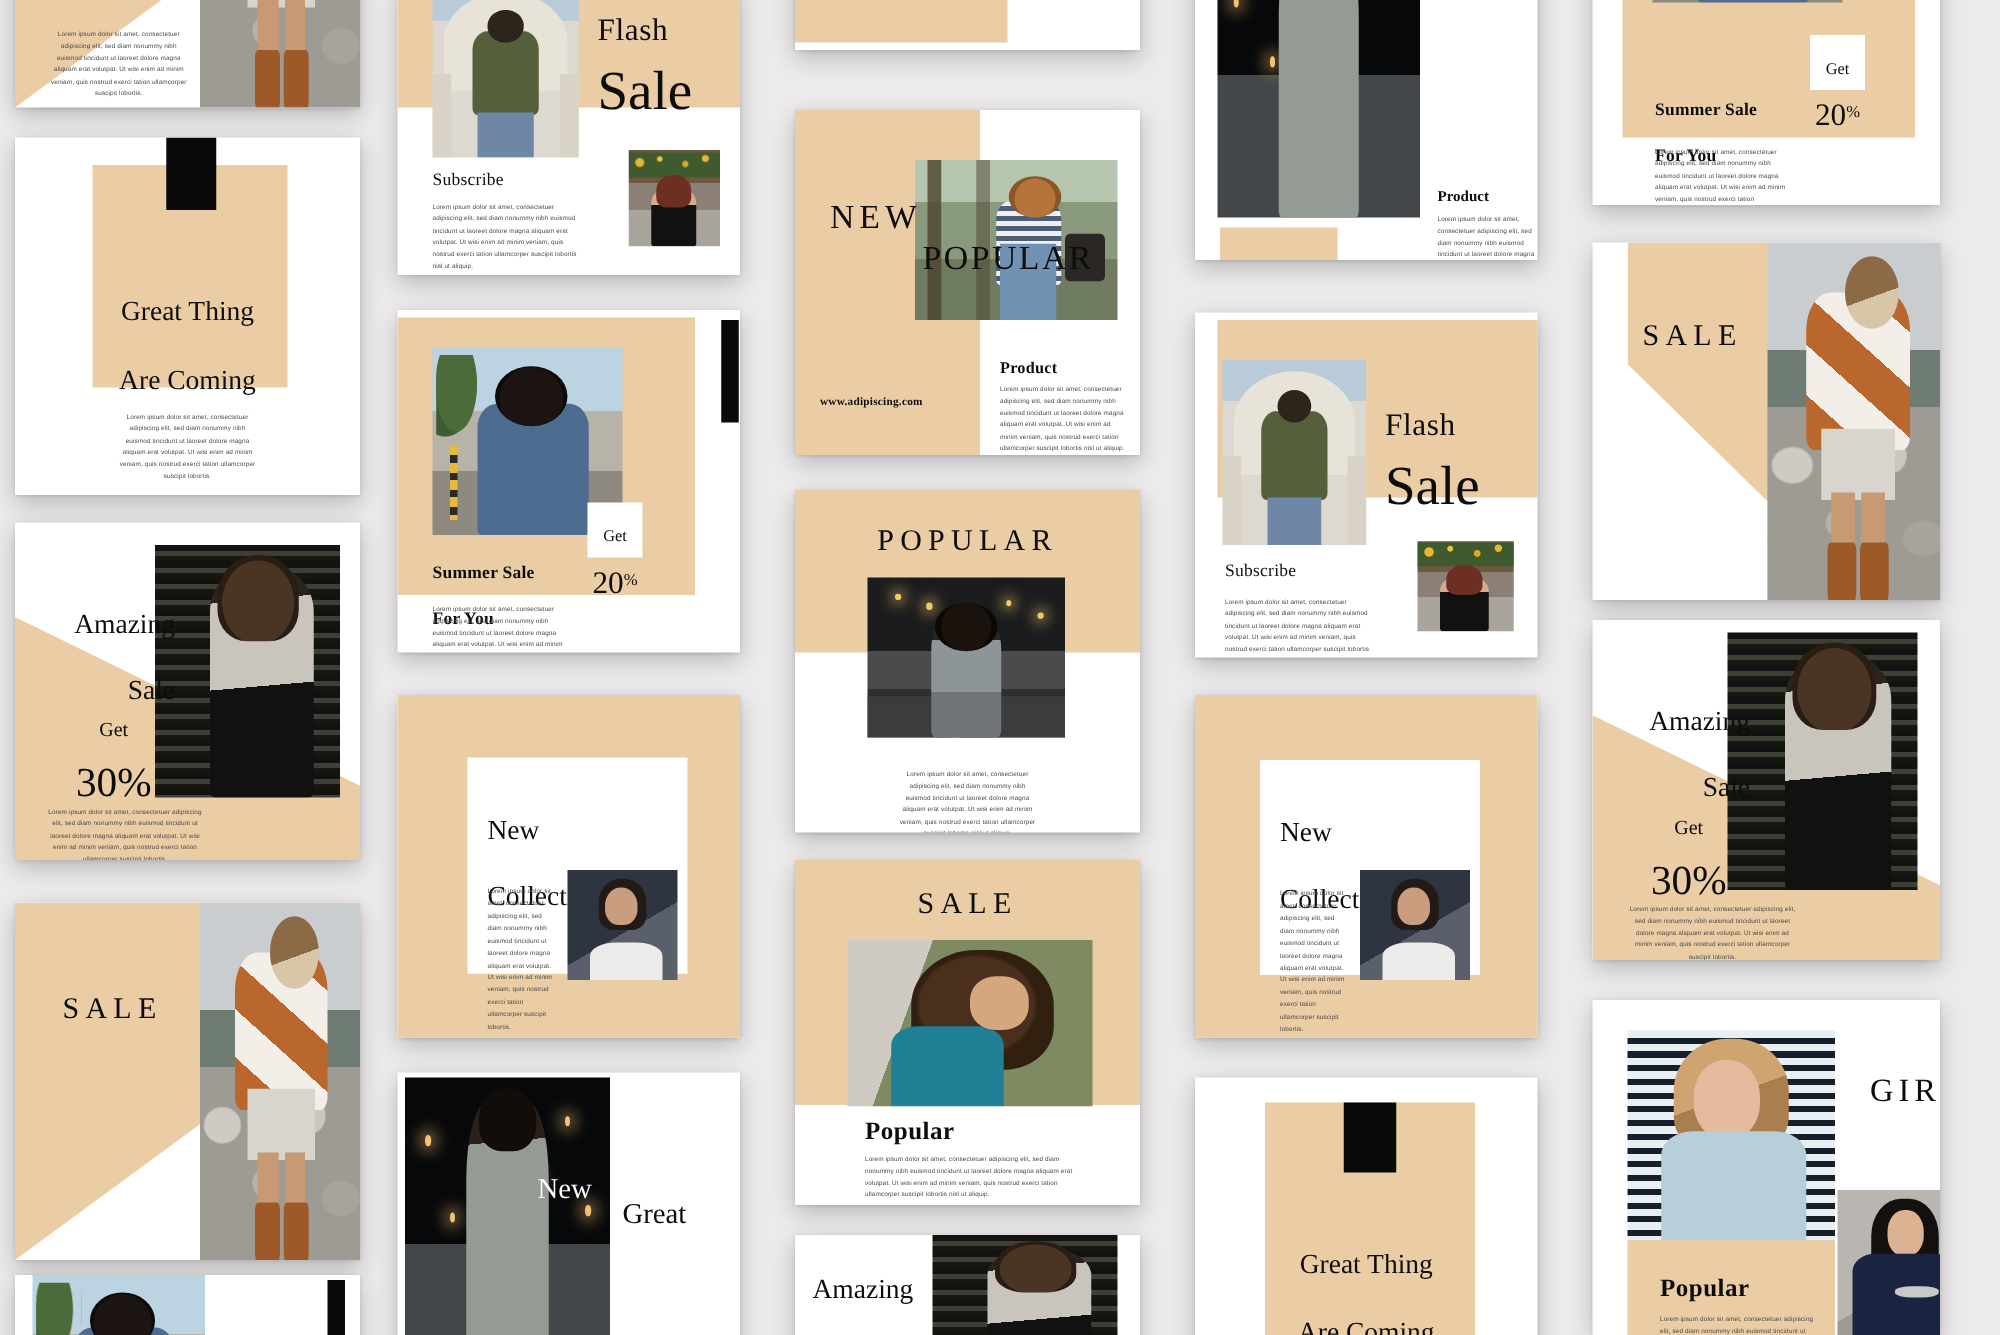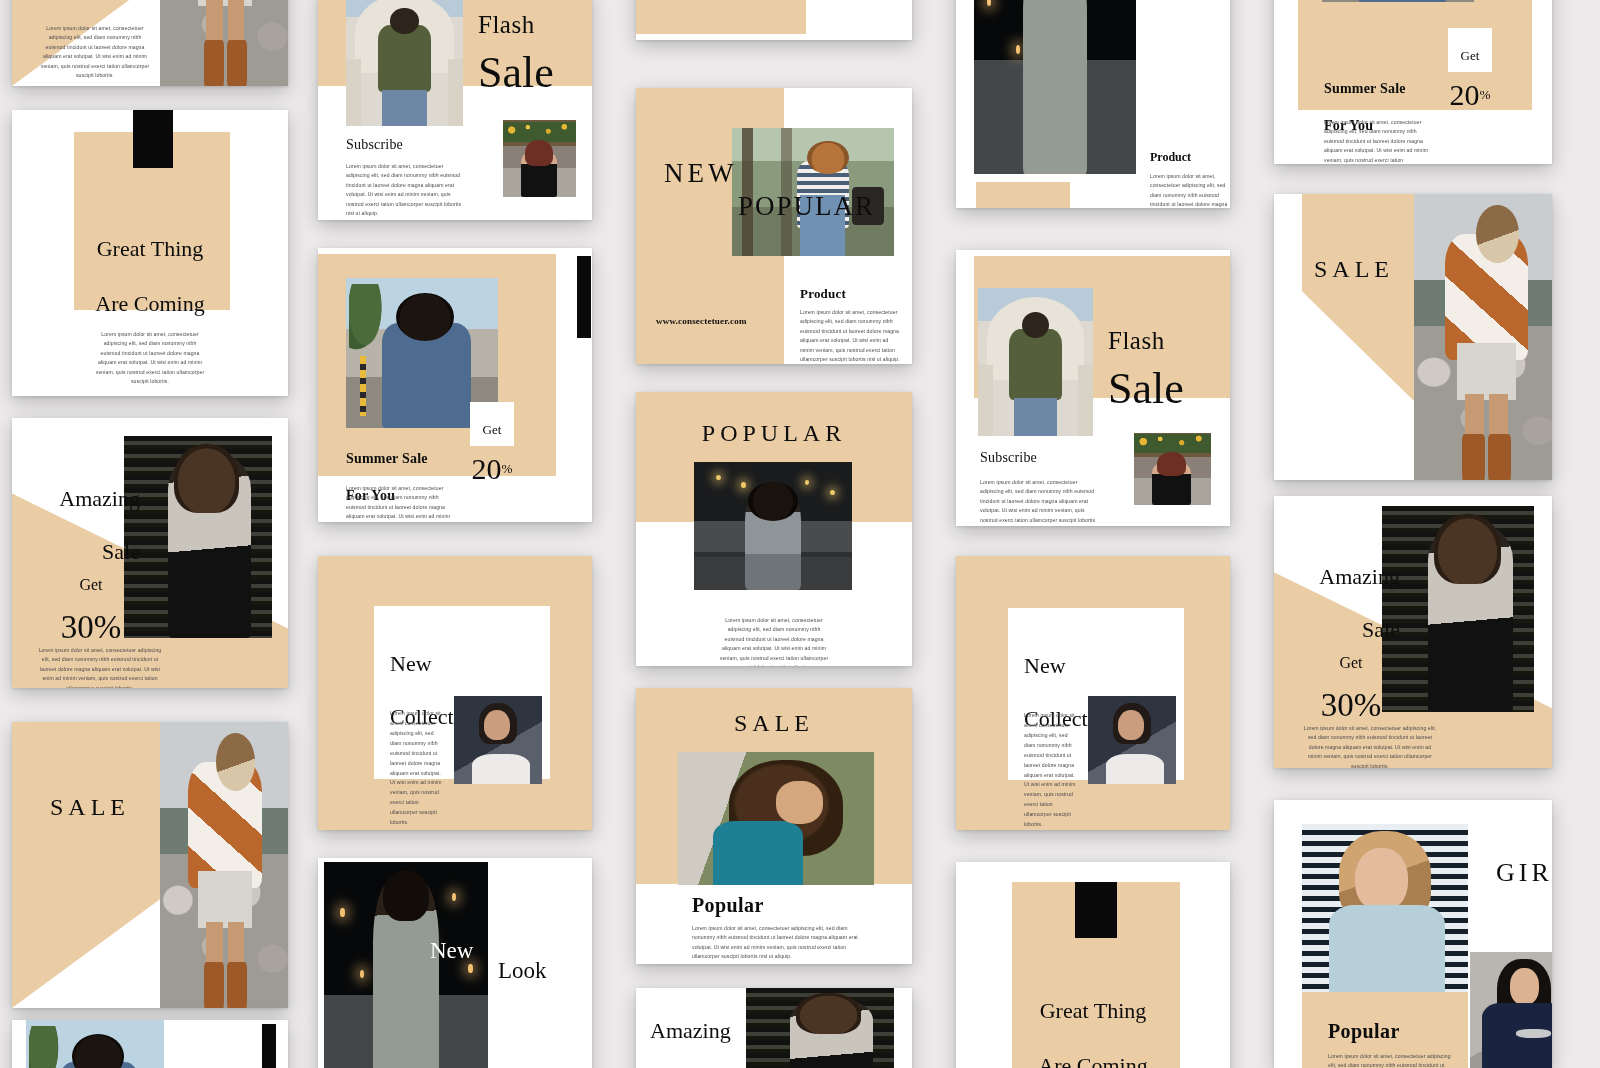"20" .h-pct { font-size: 30px -> 25px }
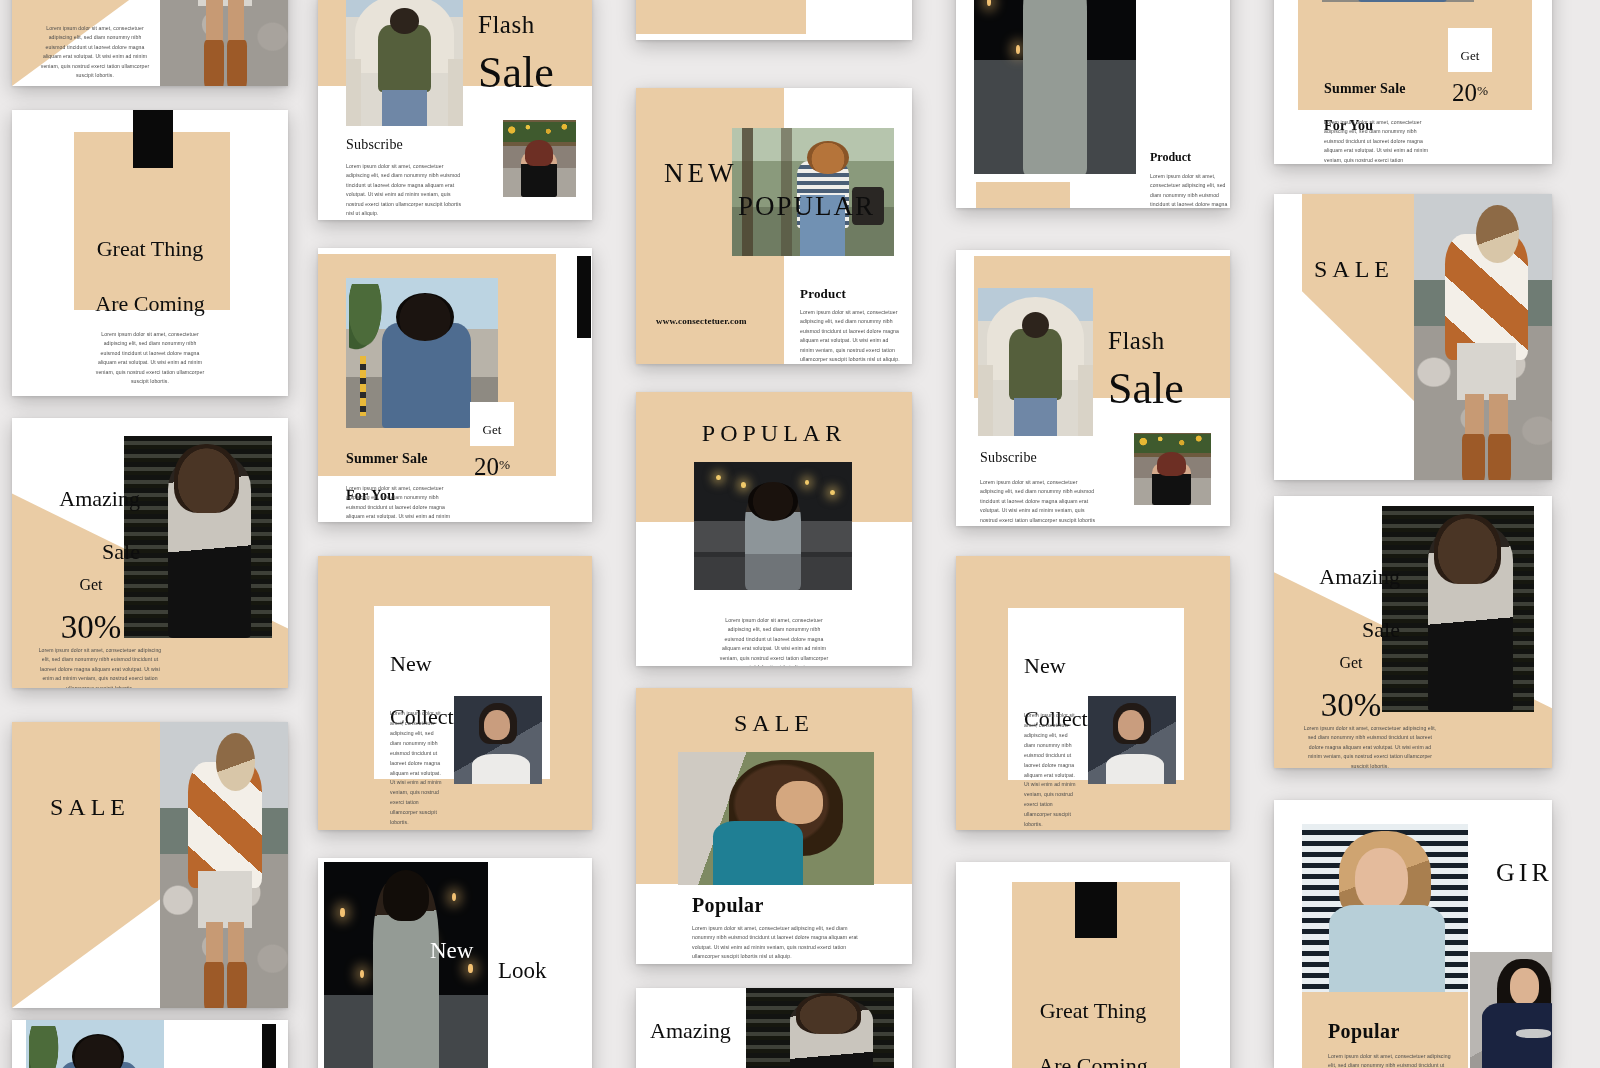"www.consectetuer.com" div.txt { text: www.consectetuer.com -> www.adipiscing.com }
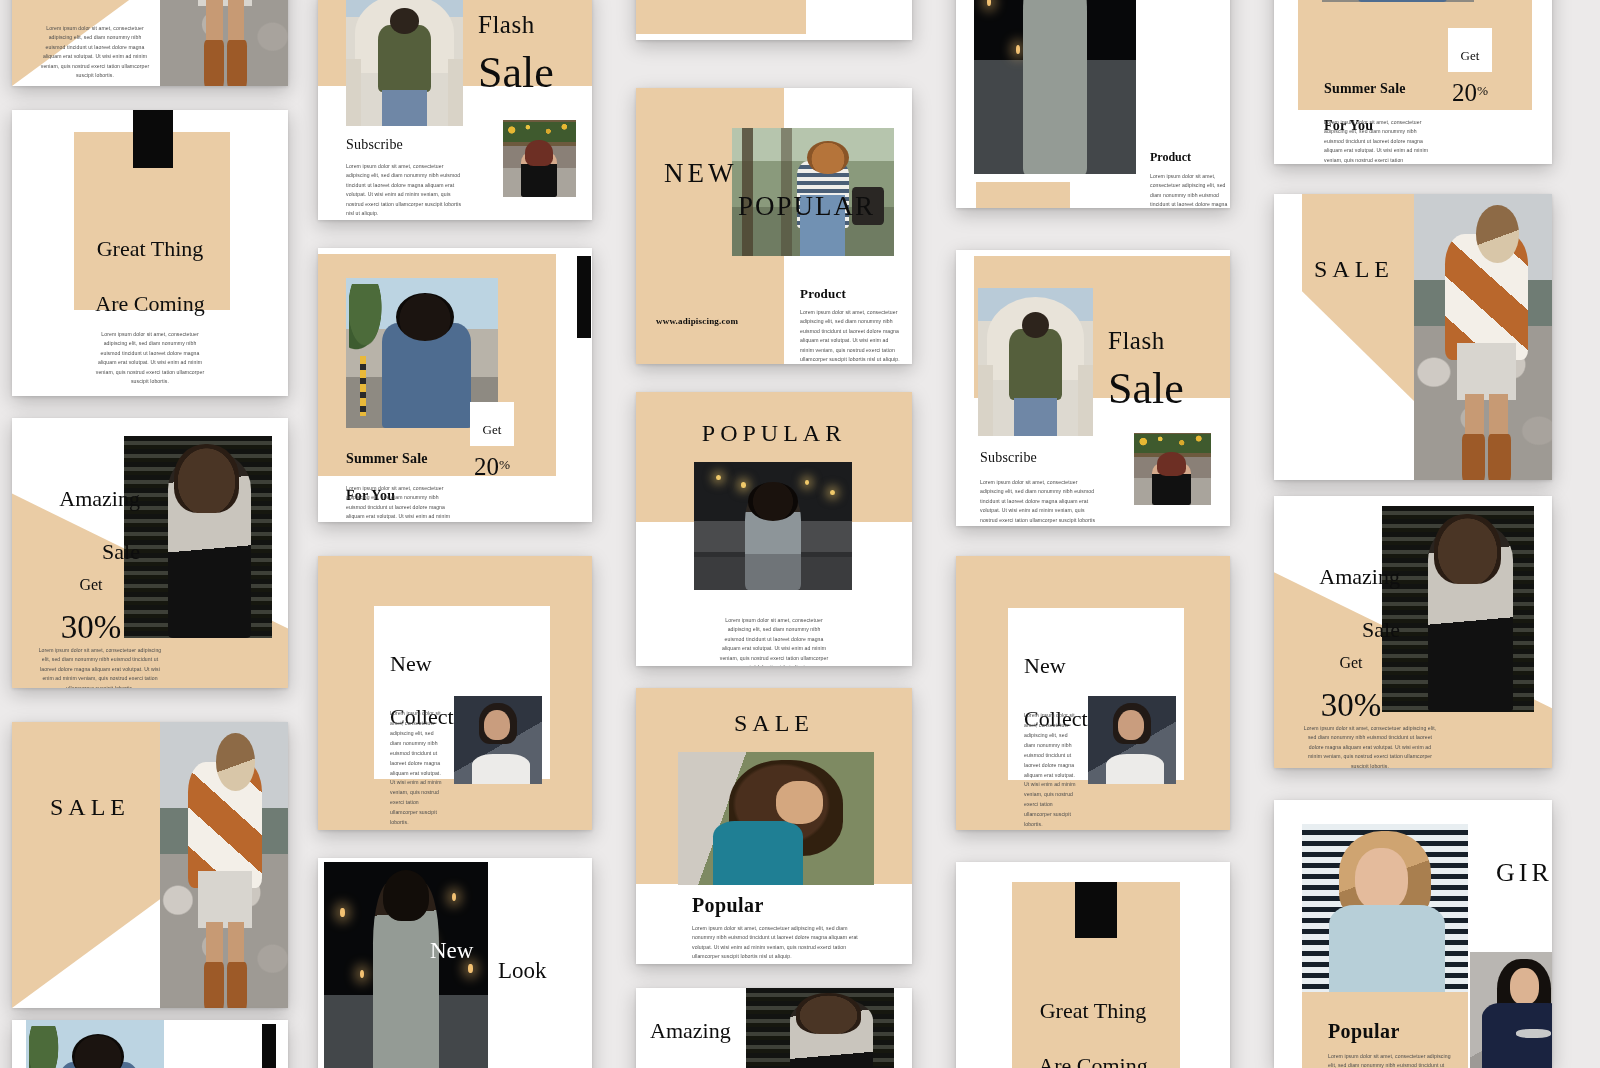"Look" div.txt { text: Look -> Great }
